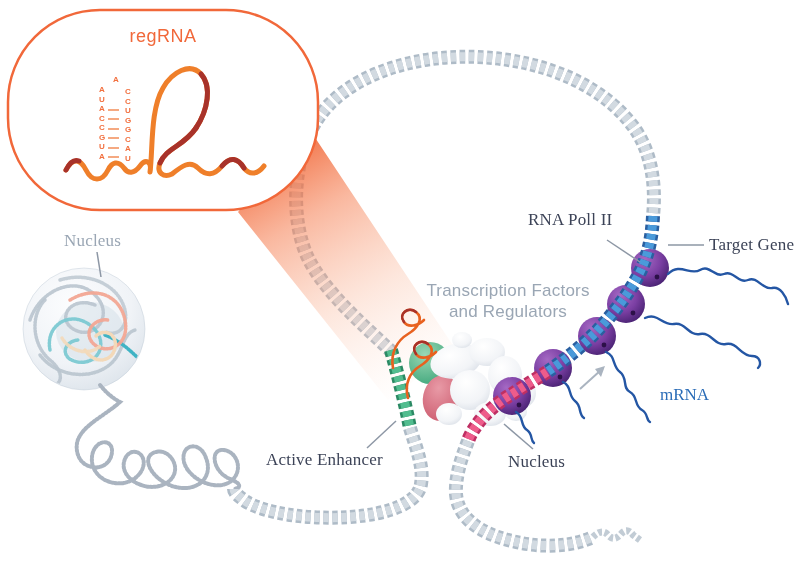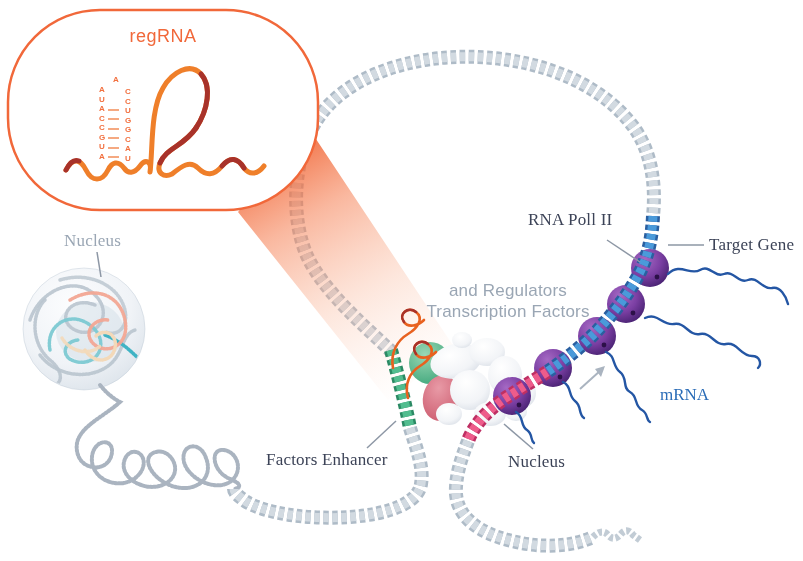"and Regulators" div { order: before "Transcription Factors" -> after "Transcription Factors" }
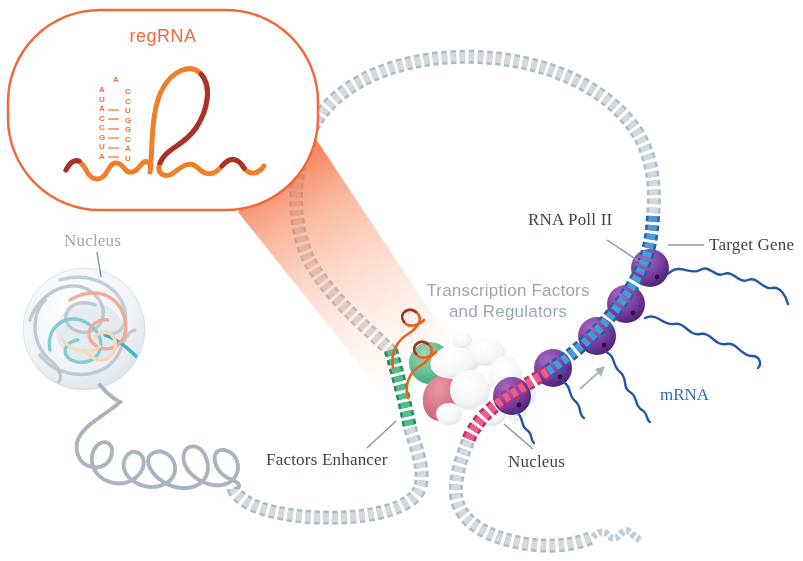"Factors Enhancer" div.lbl { text: Factors -> Active }
